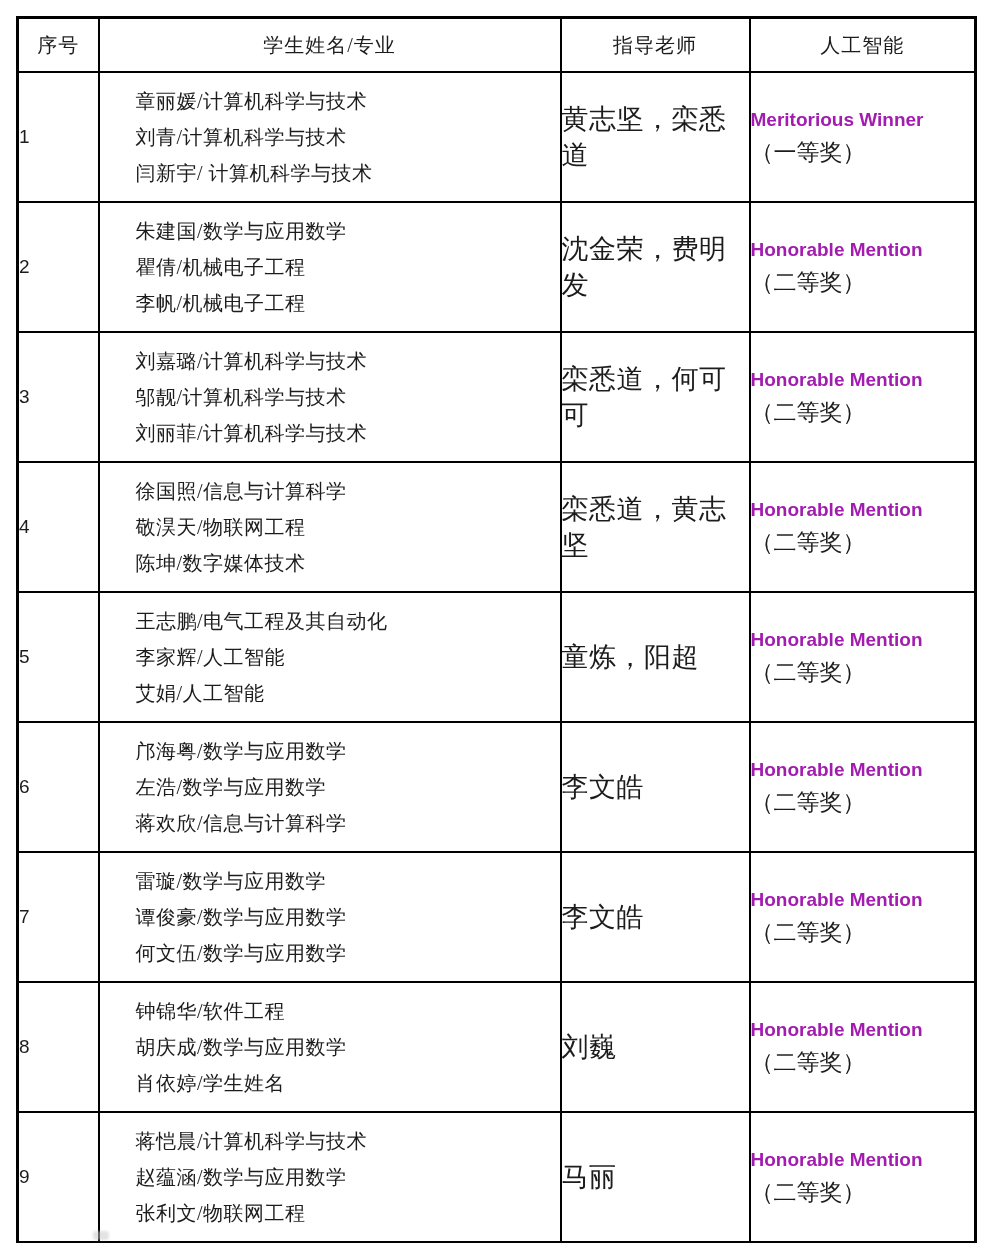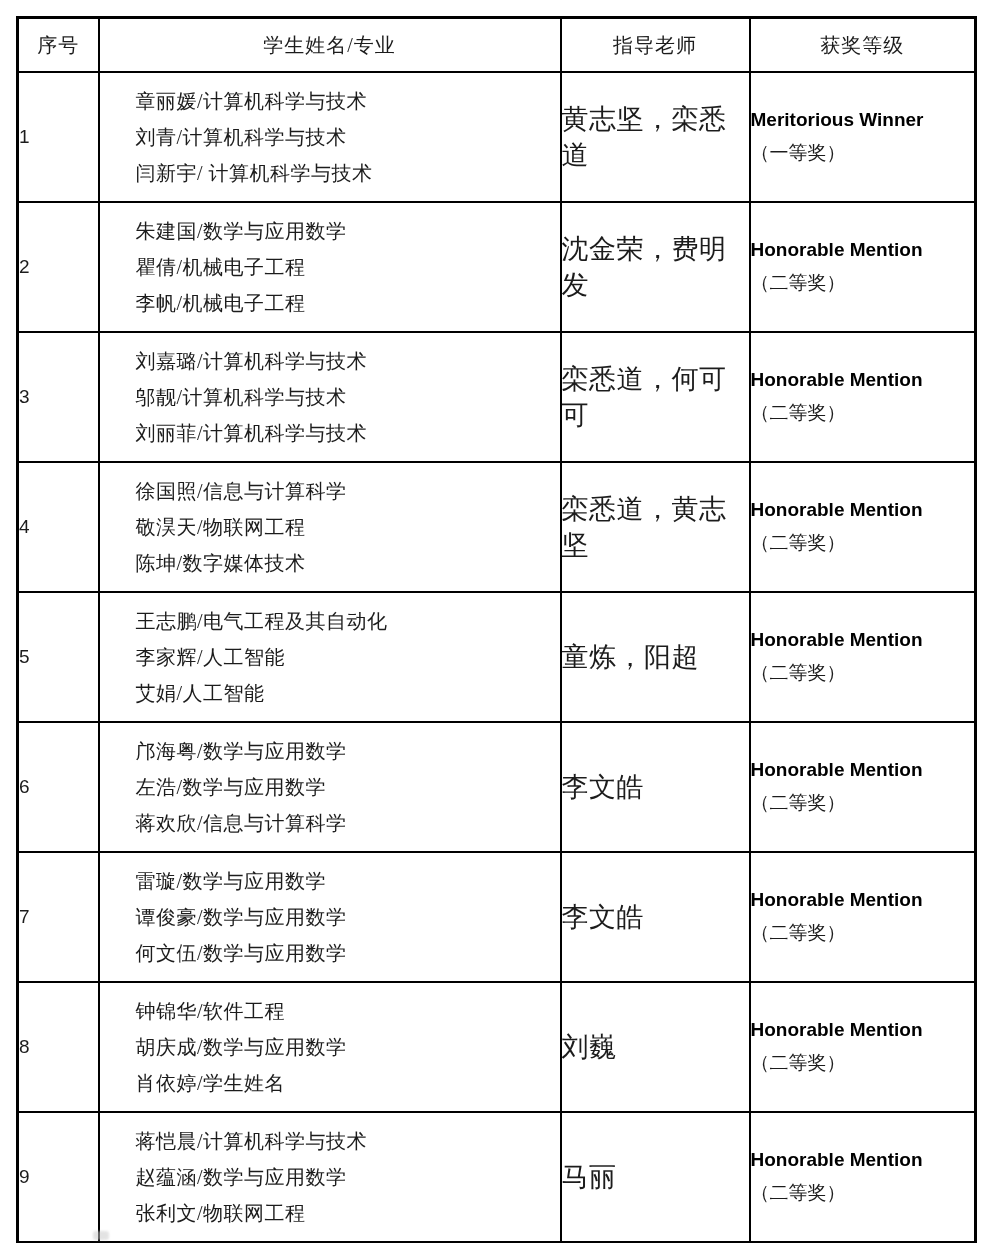"获奖等级" th { text: 获奖等级 -> 人工智能 }
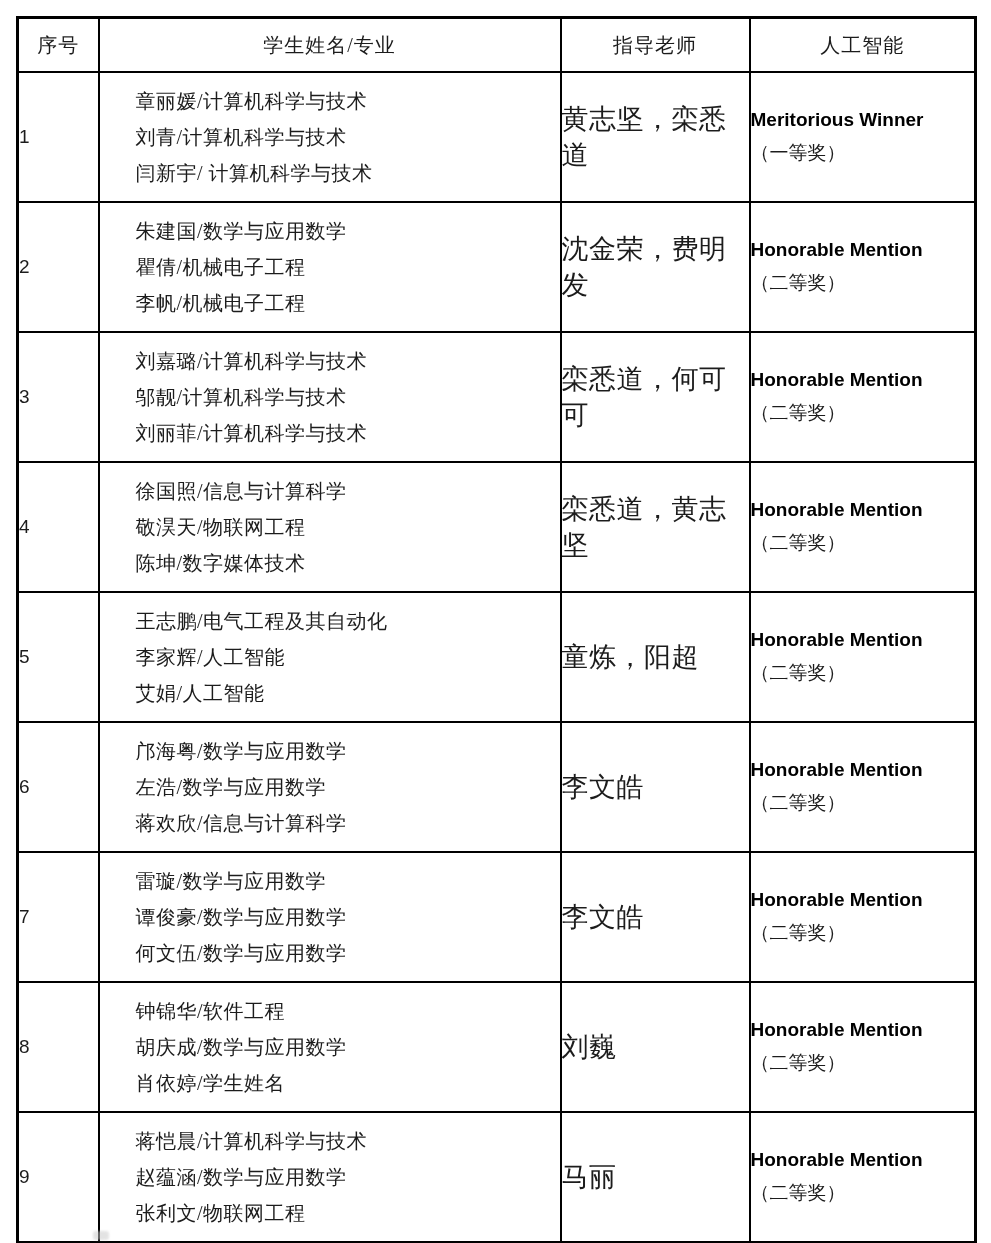"Meritorious Winner" .c-award .award-en { color: #000000 -> #a21caf }
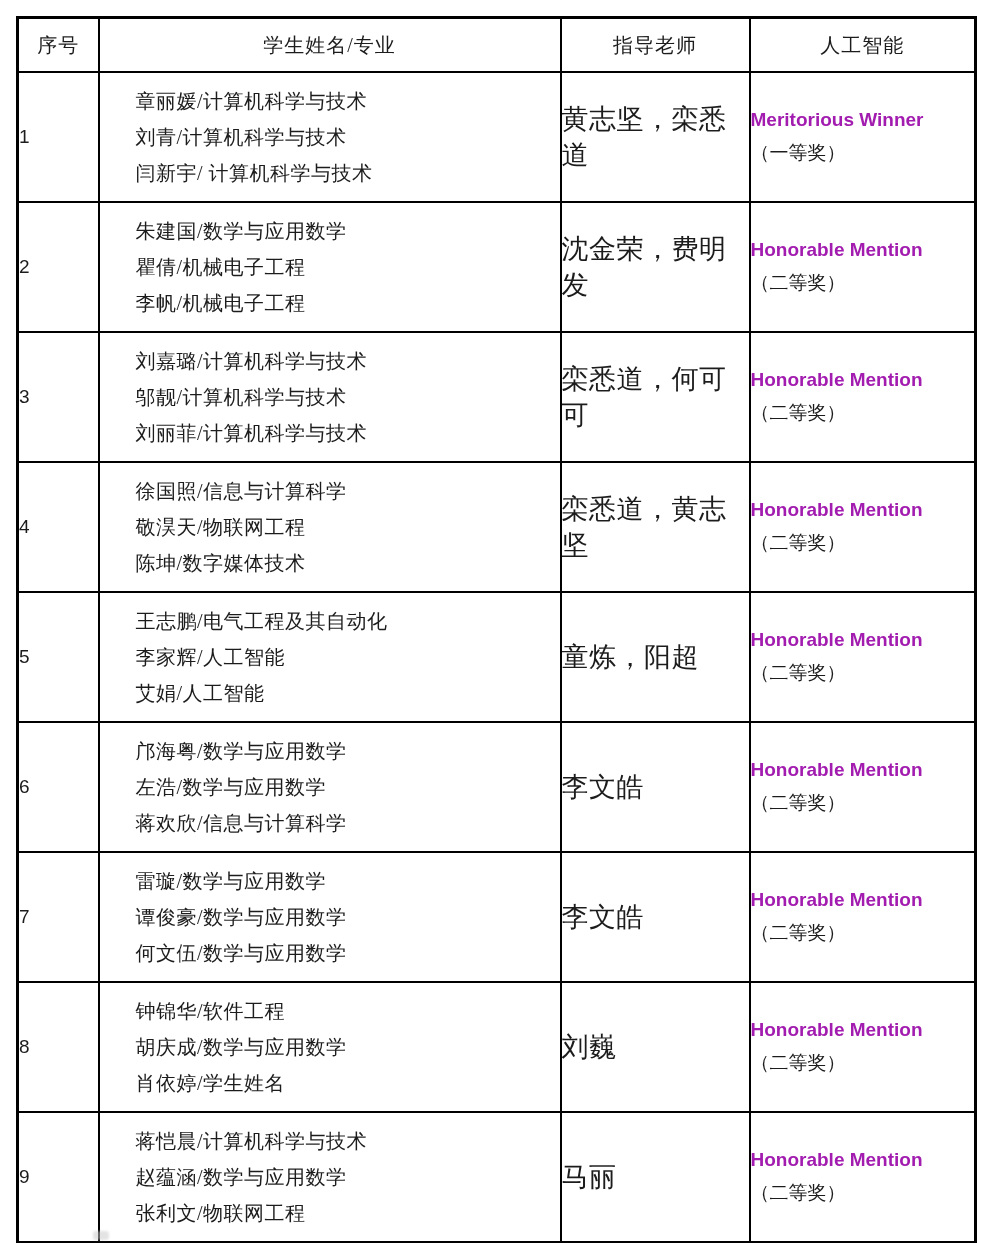"（一等奖）" .c-award .award-cn { font-size: 19px -> 23px }
